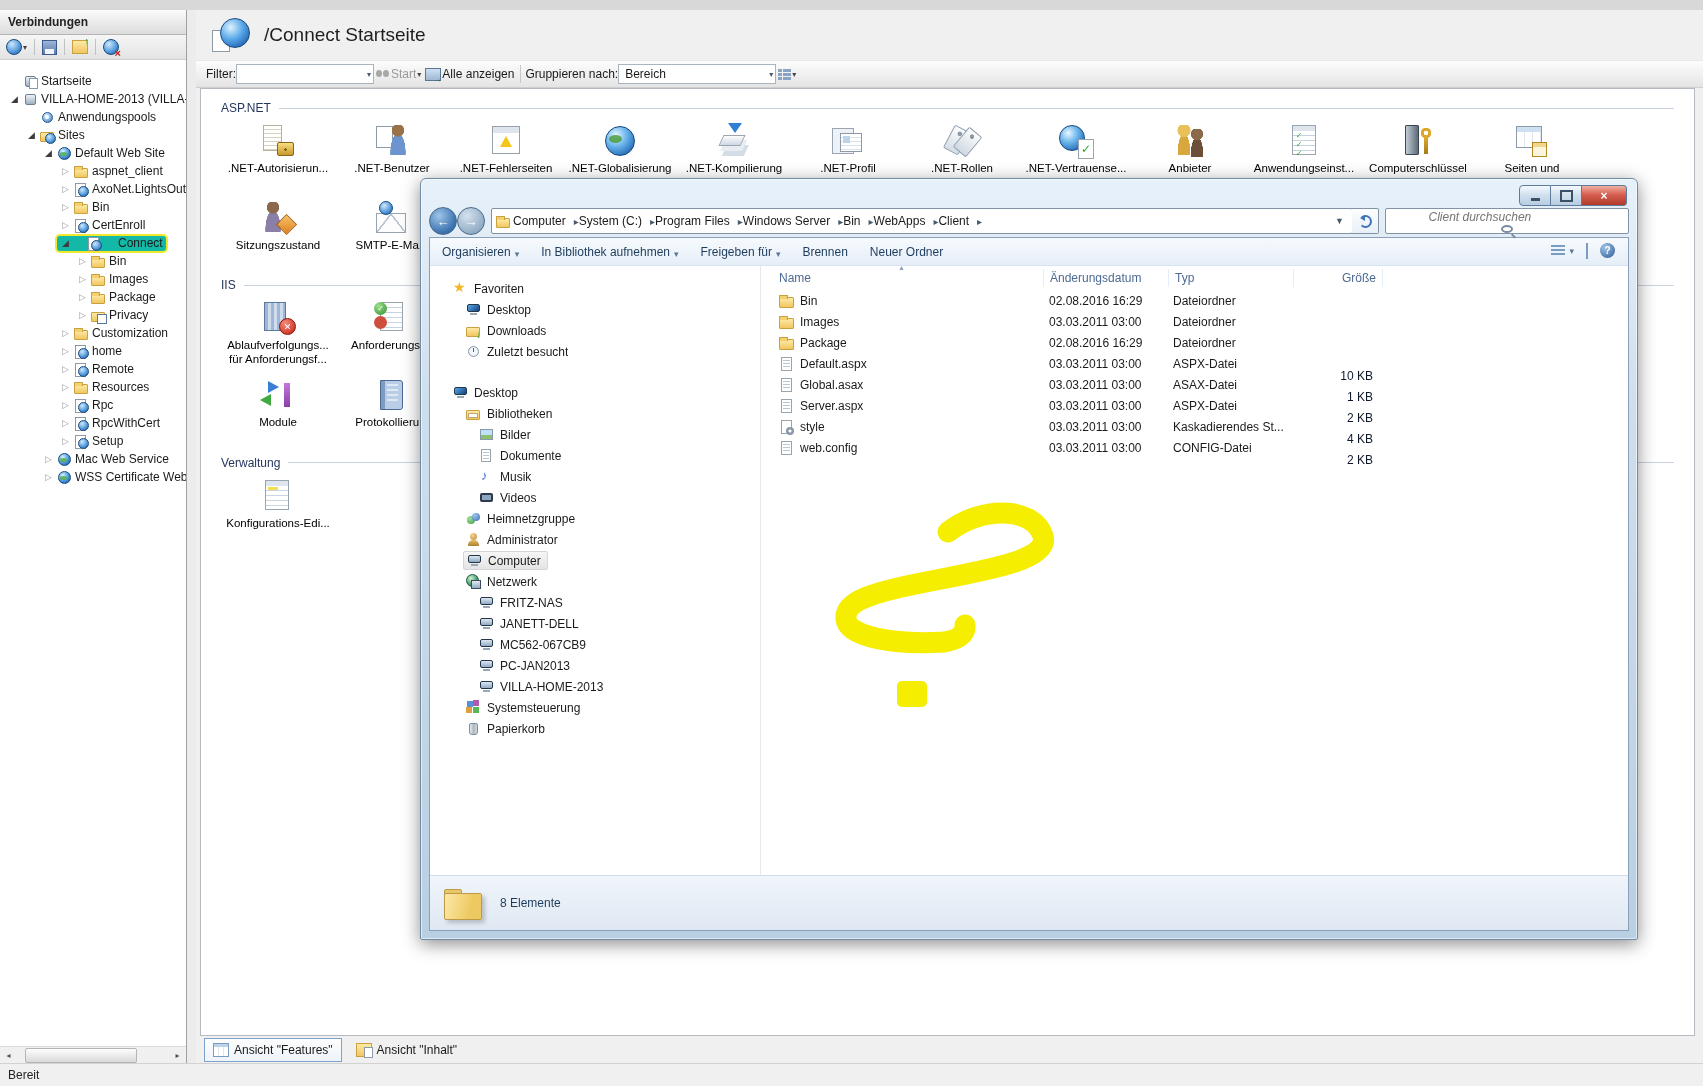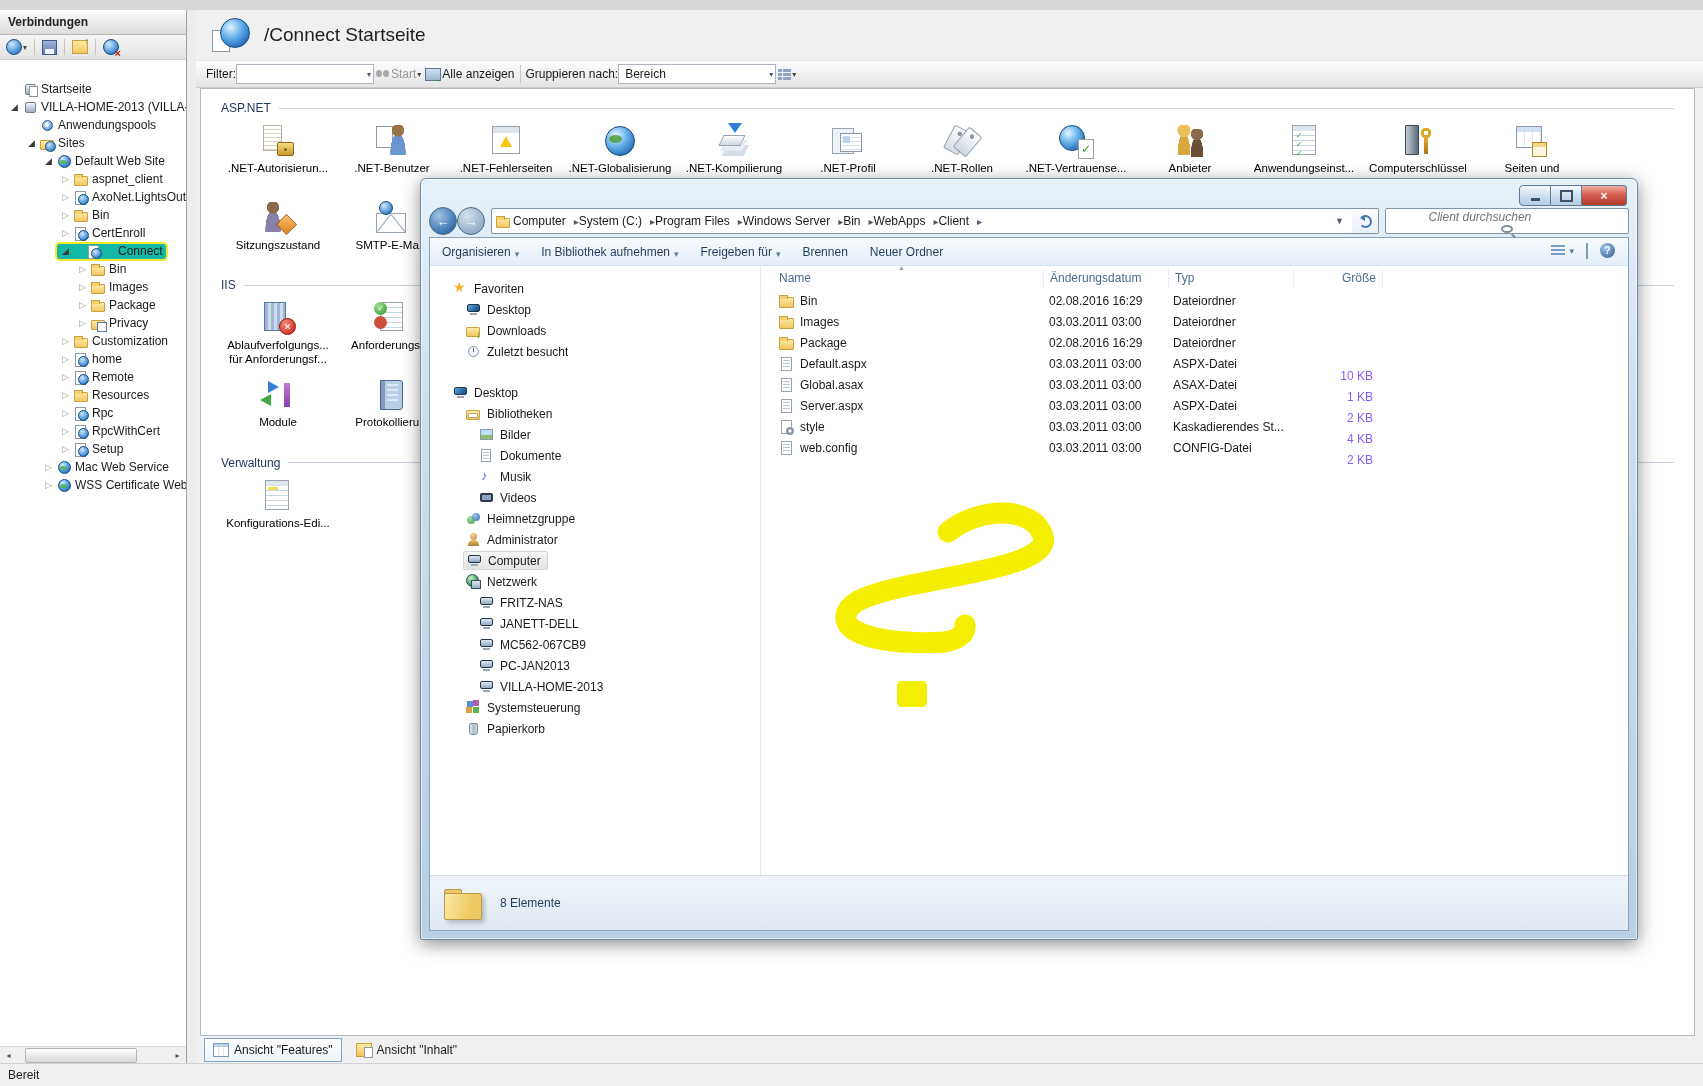"Startseite" .tree { padding-top: 20px -> 12px }
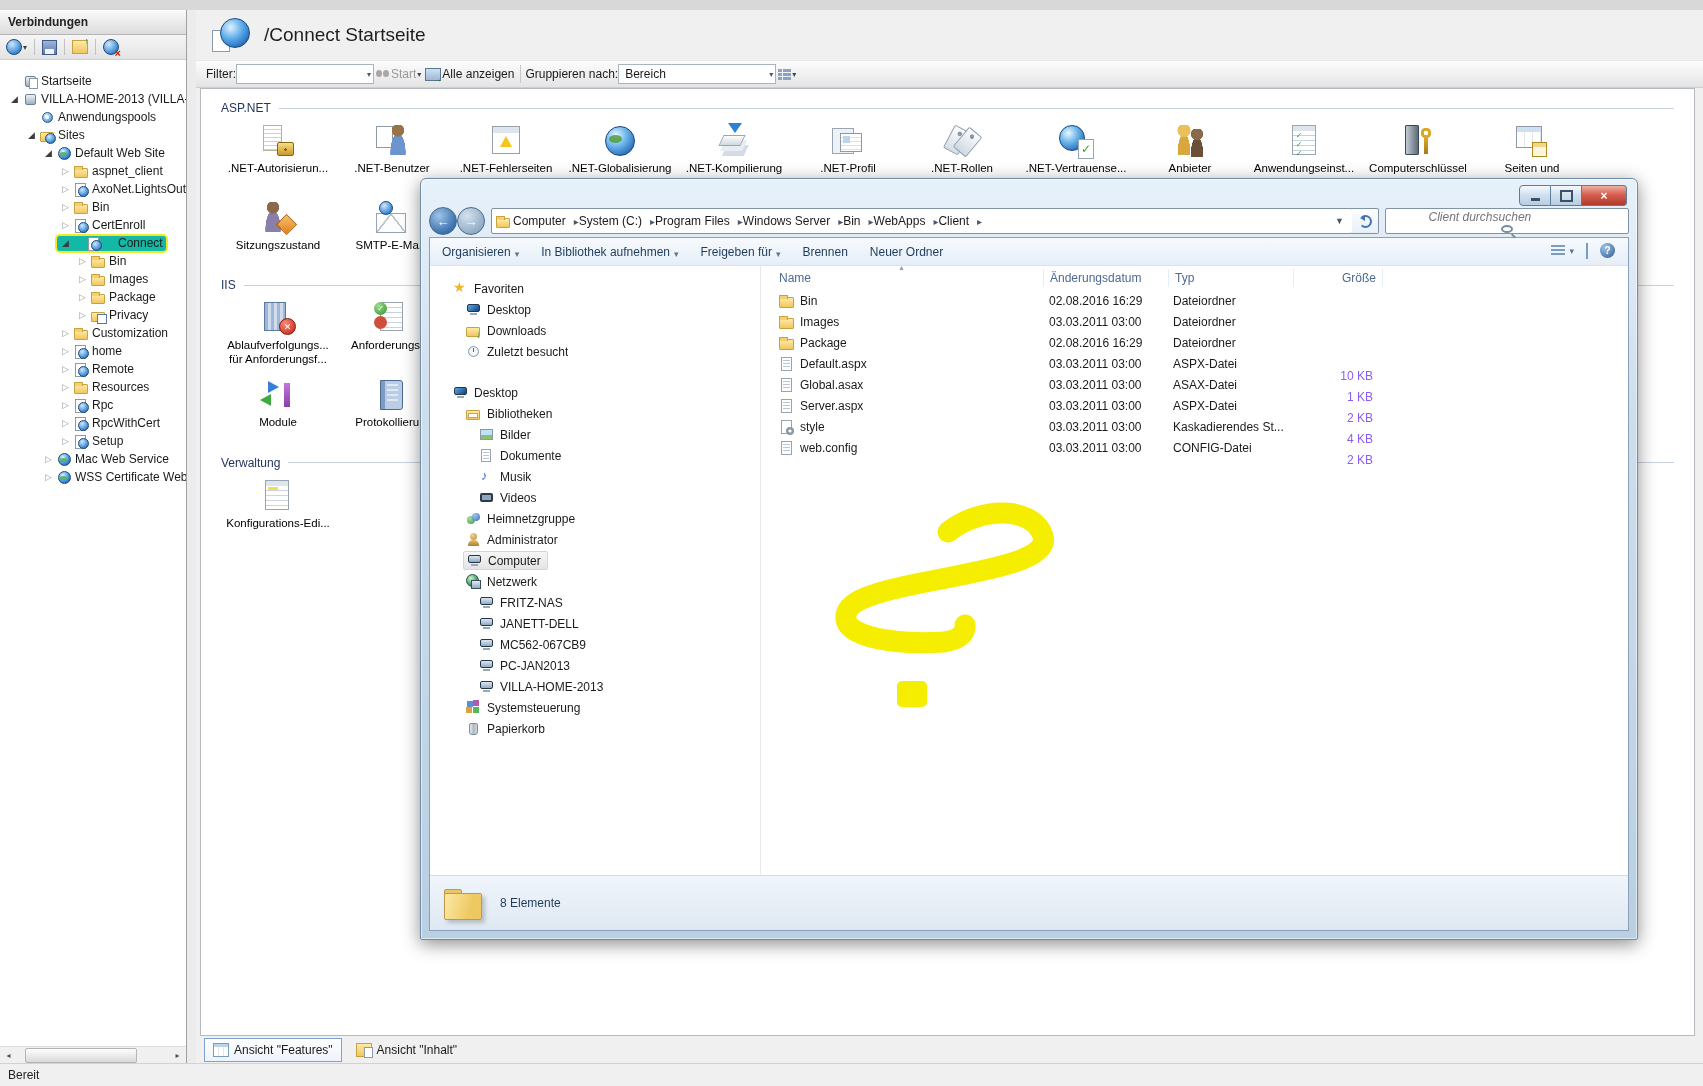"10 KB" .file-row .c-size { color: #8b5cf6 -> #0f172a }
